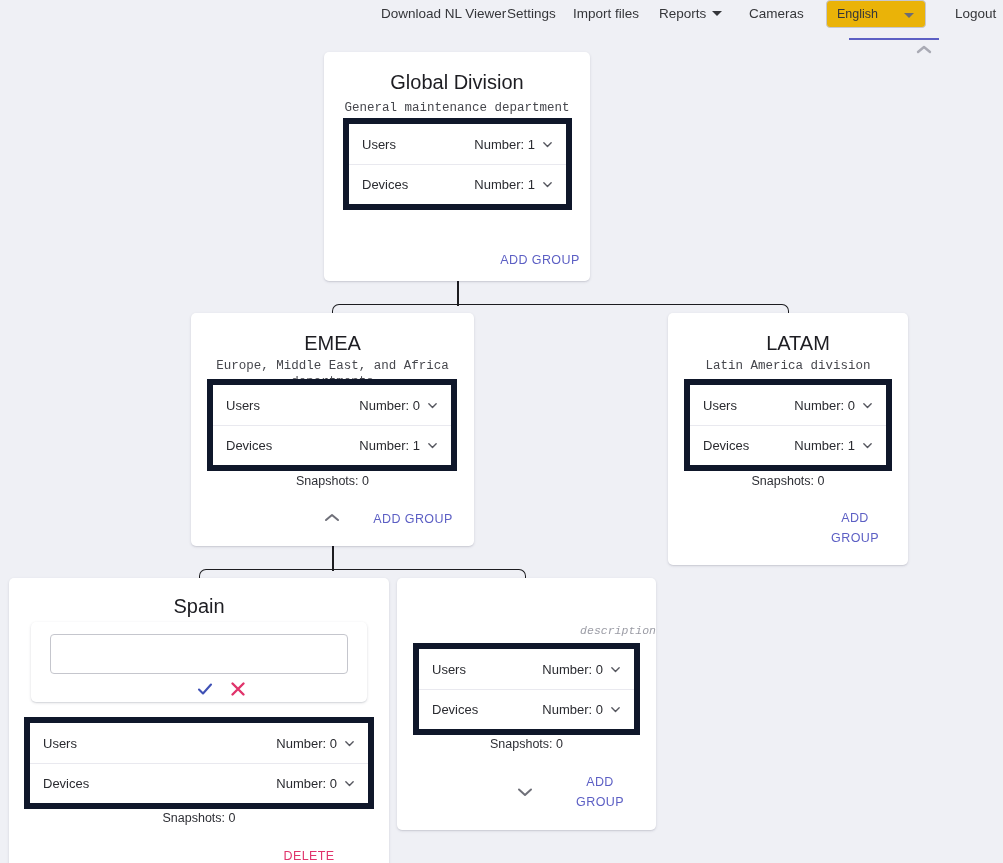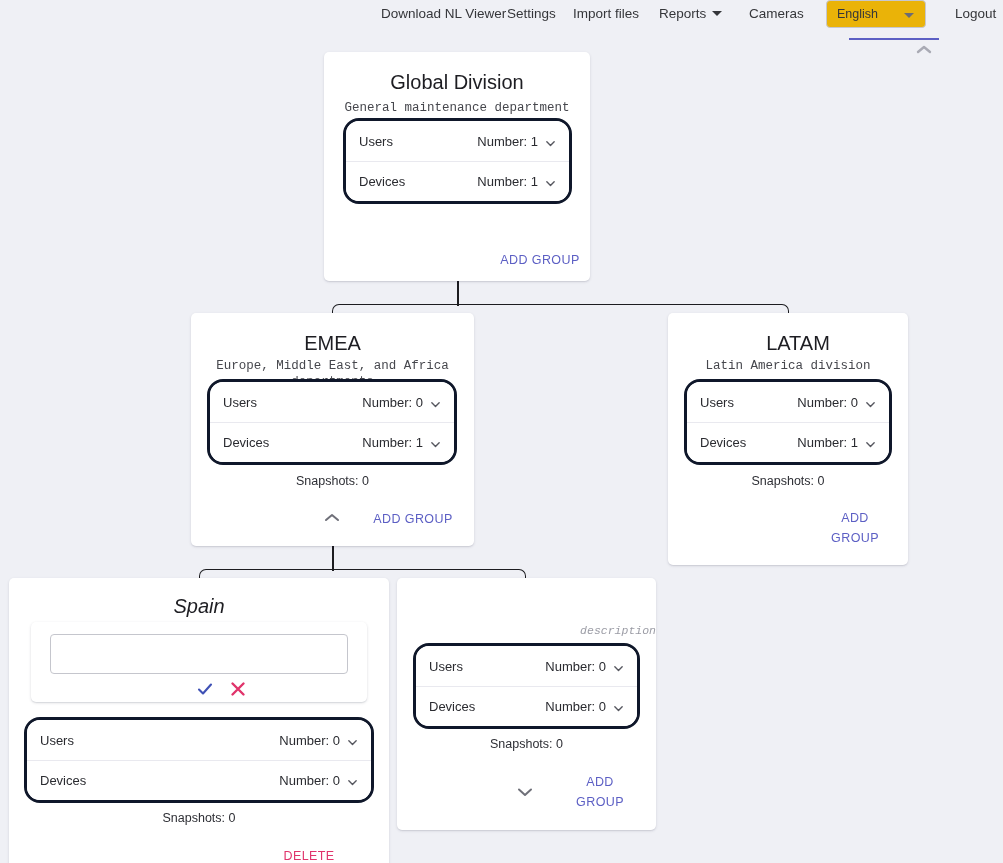"Users" .panel-group { border: 3px solid #0f172a -> 6px solid #0f172a; border-radius: 16px -> 0 }
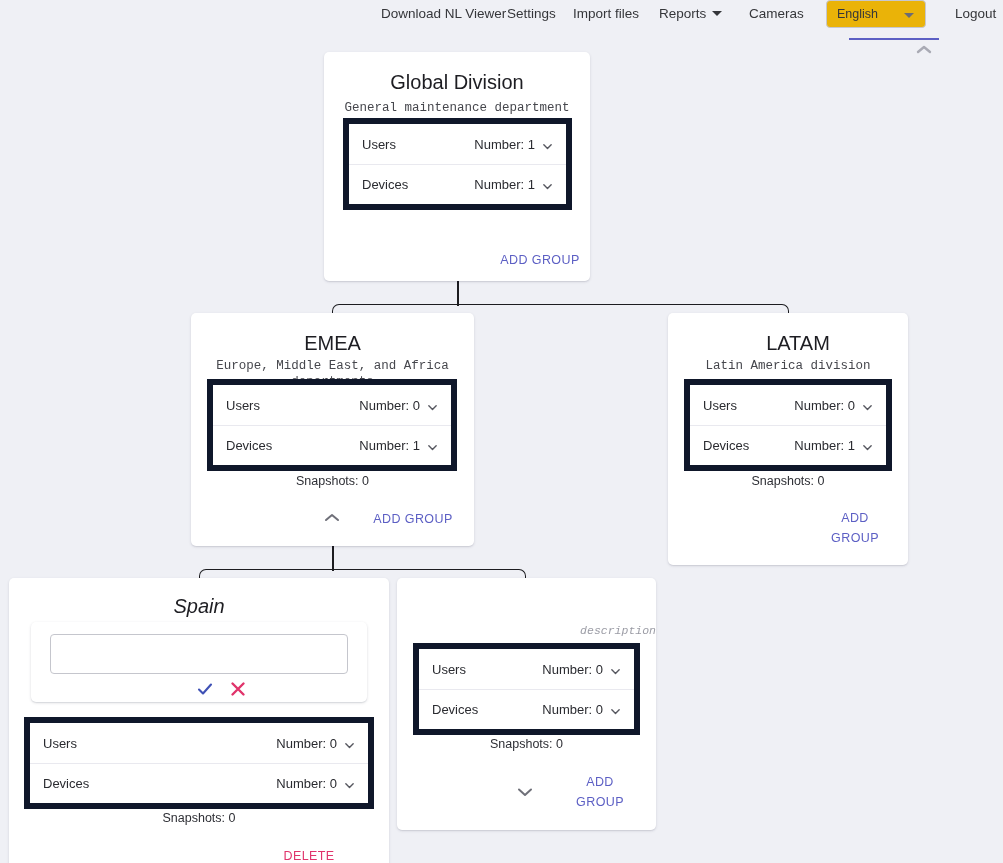"Number: 1" .panel-value-wrap { align-items: flex-end -> center }
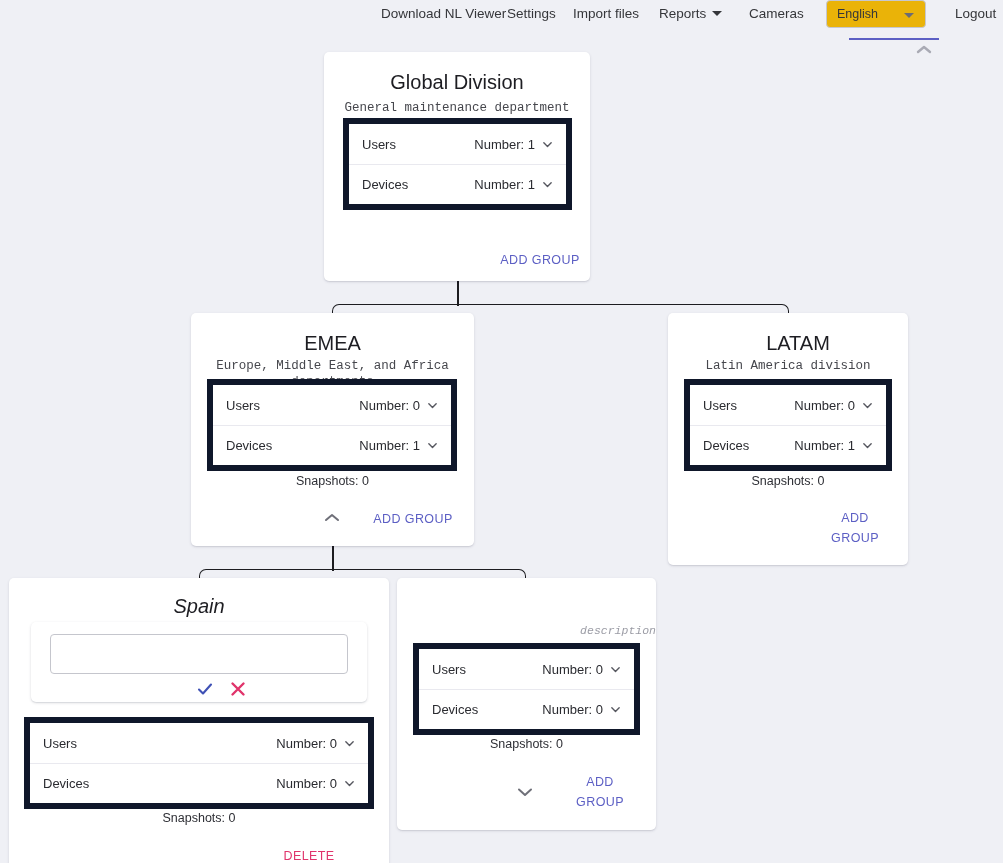"Spain" div.card-title { font-style: italic -> none }
